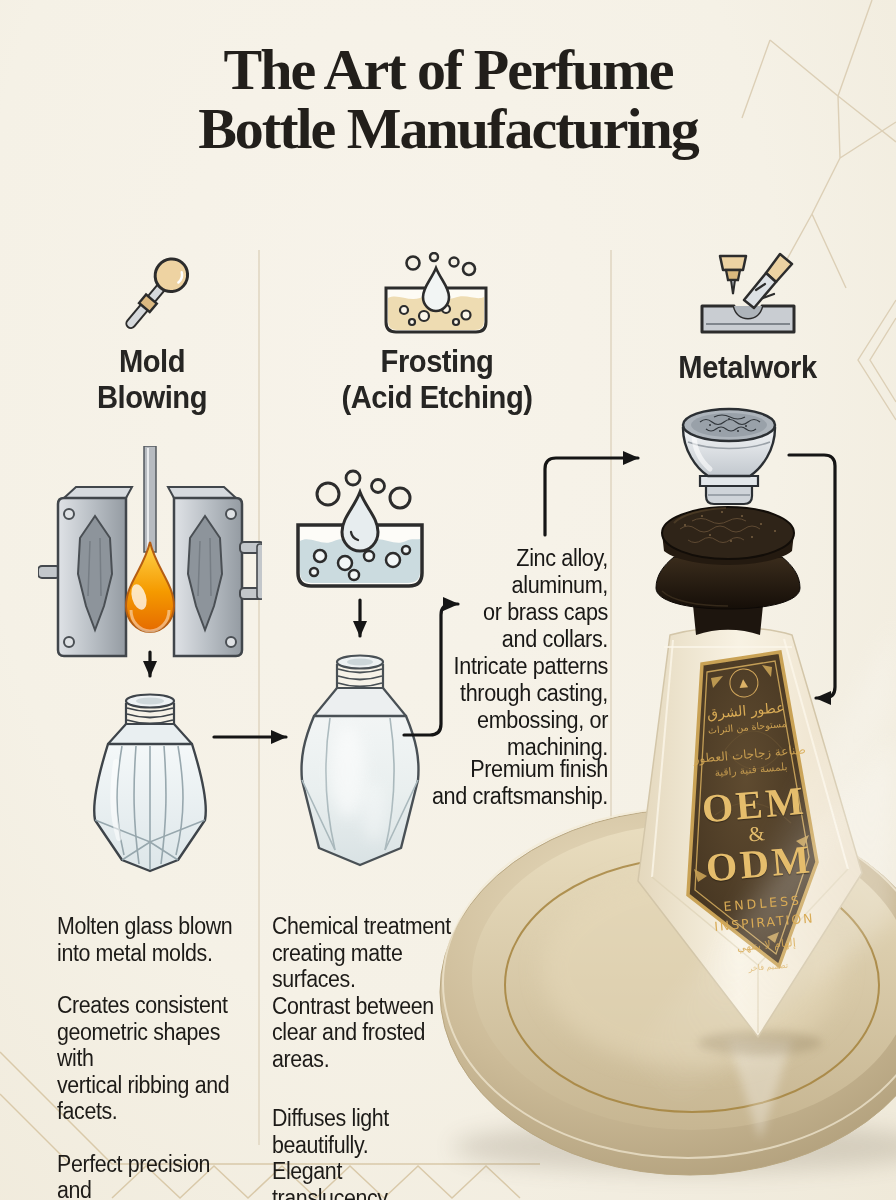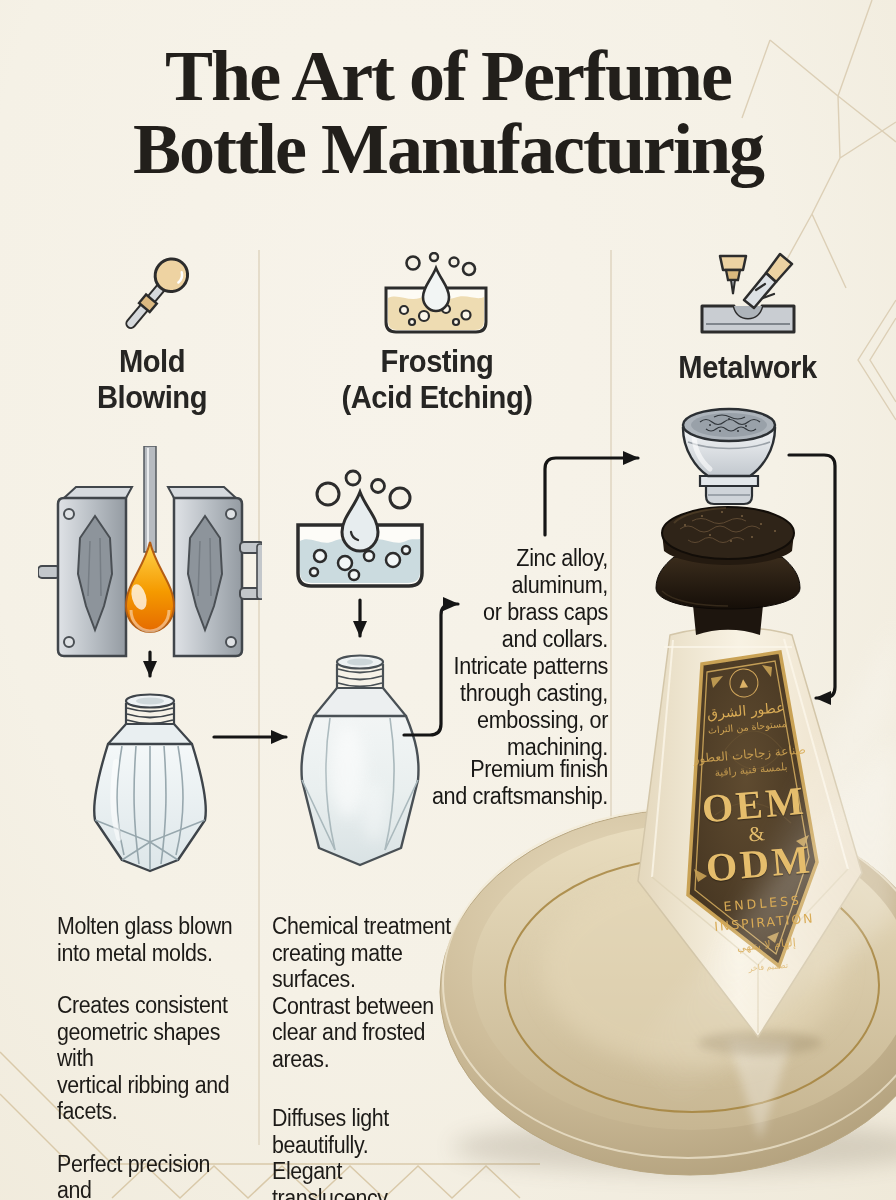"The Art of Perfume" .page-title { font-size: 72px -> 58px }
